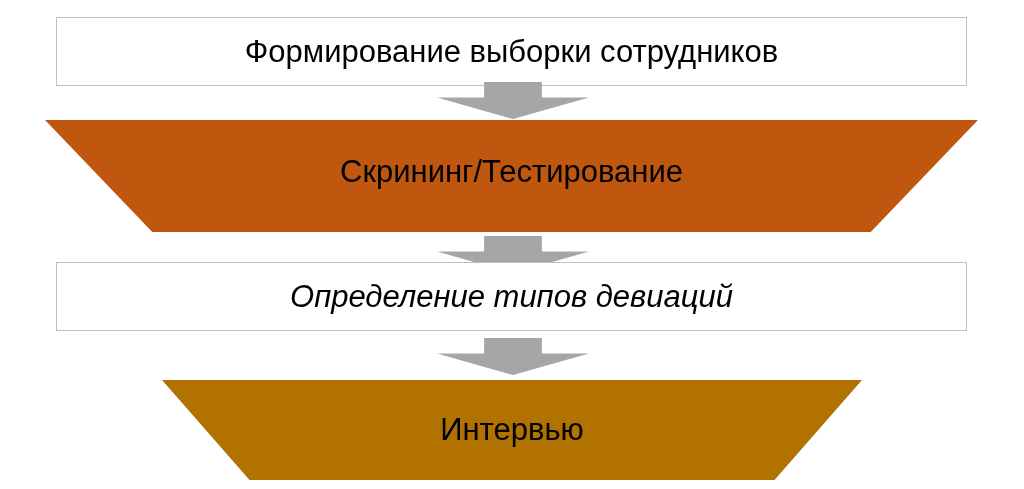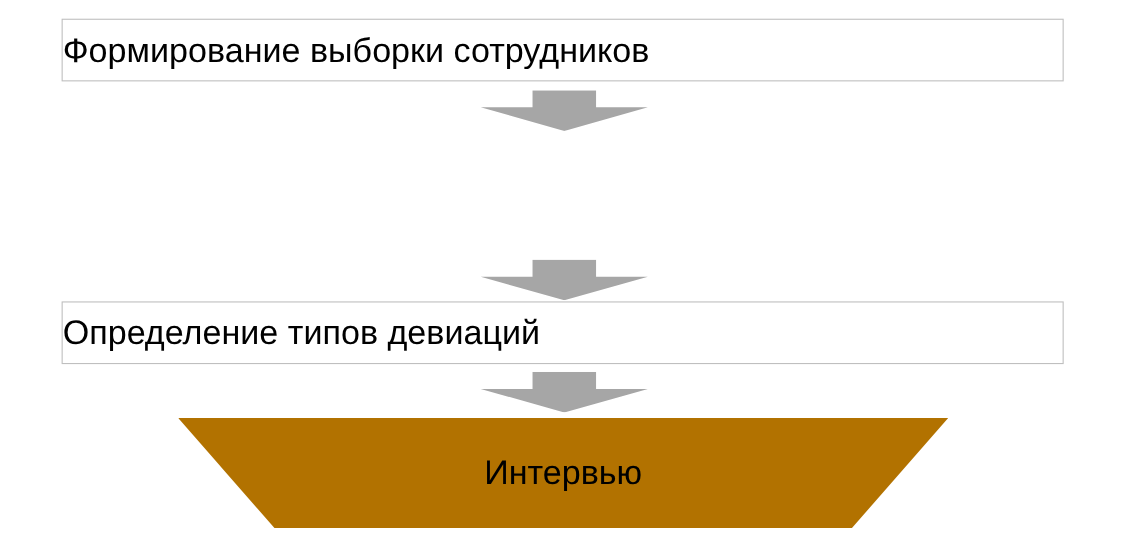"Формирование выборки сотрудников" .step-box { height: 57px -> 69px; justify-content: flex-start -> center }
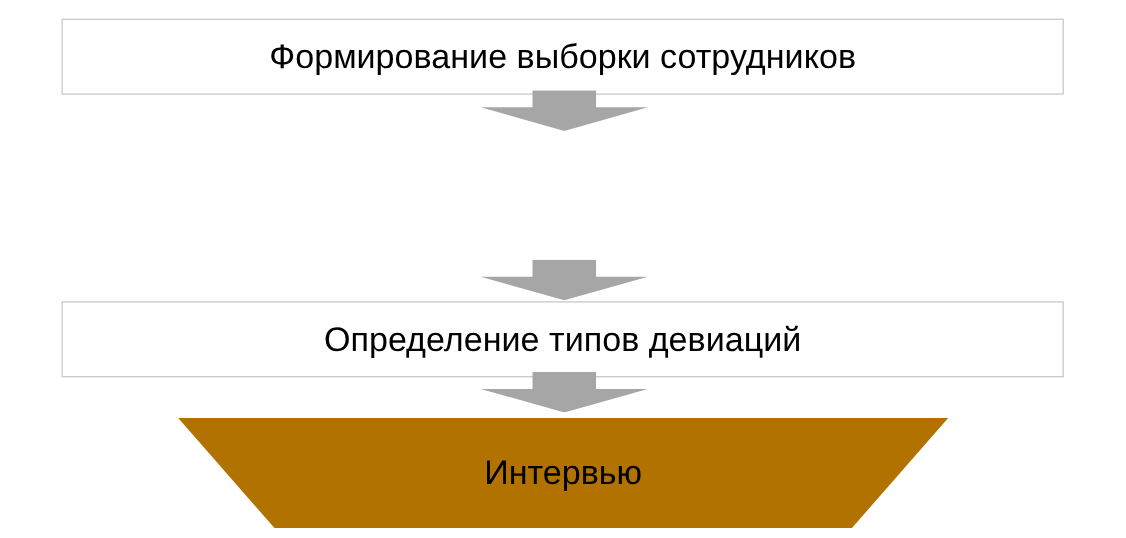"Скрининг/Тестирование" div.trapezoid { html: none -> <div> <span>Скрининг/Тестирование</span> </div> }
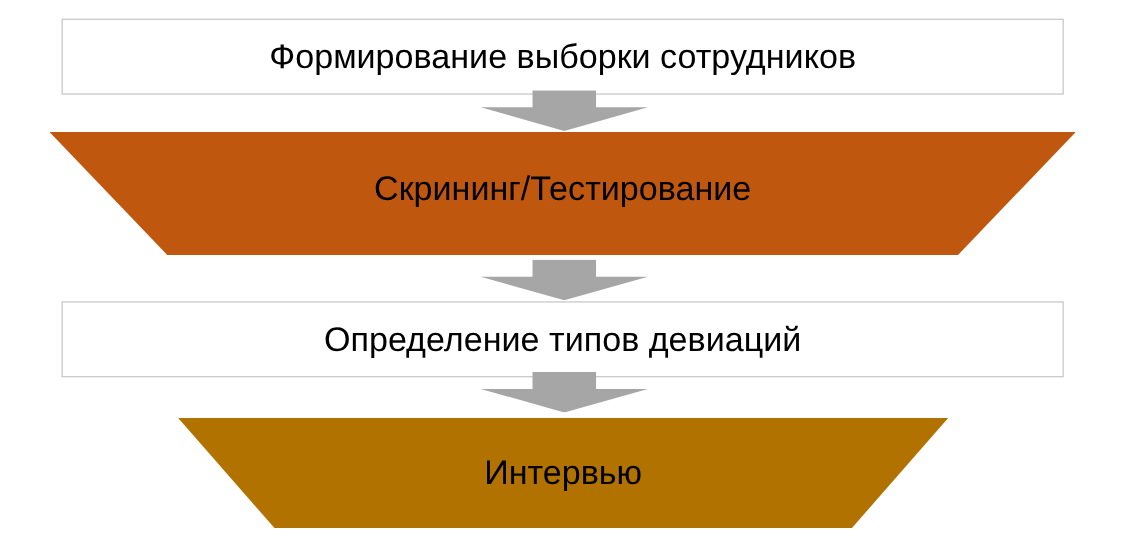"Определение типов девиаций" .box-2 { font-style: none -> italic; top: 274px -> 262px }
